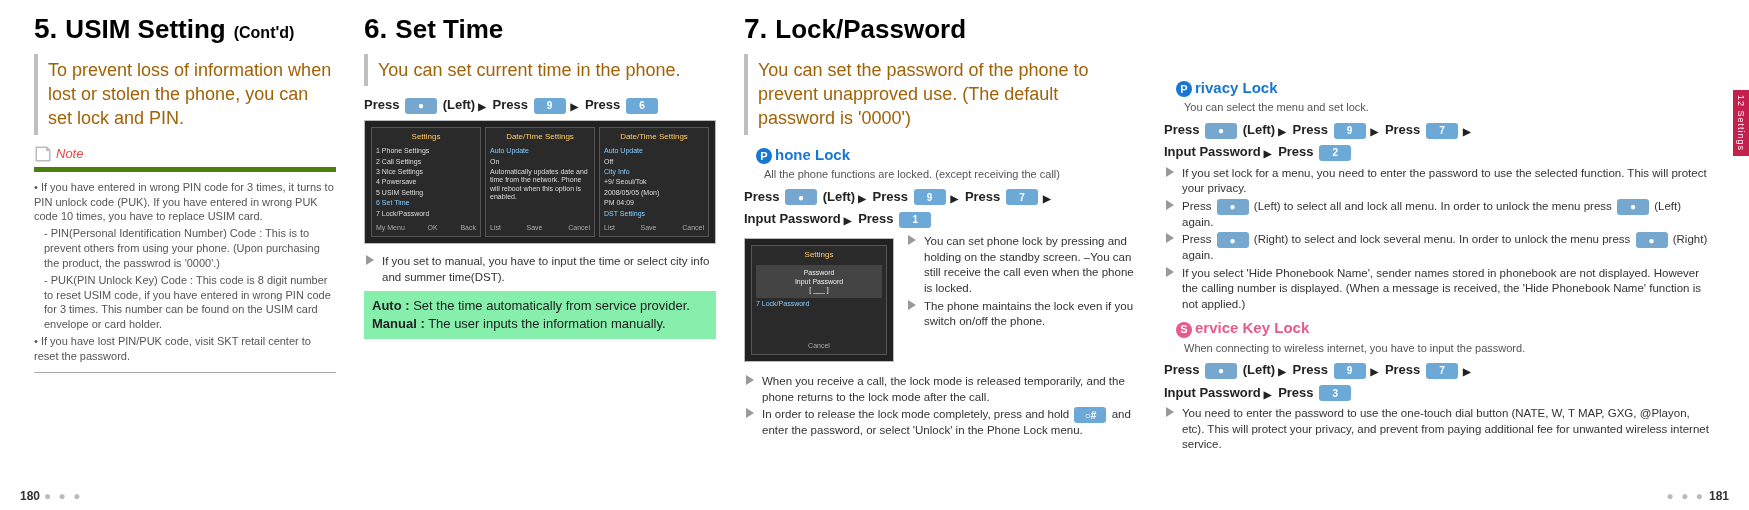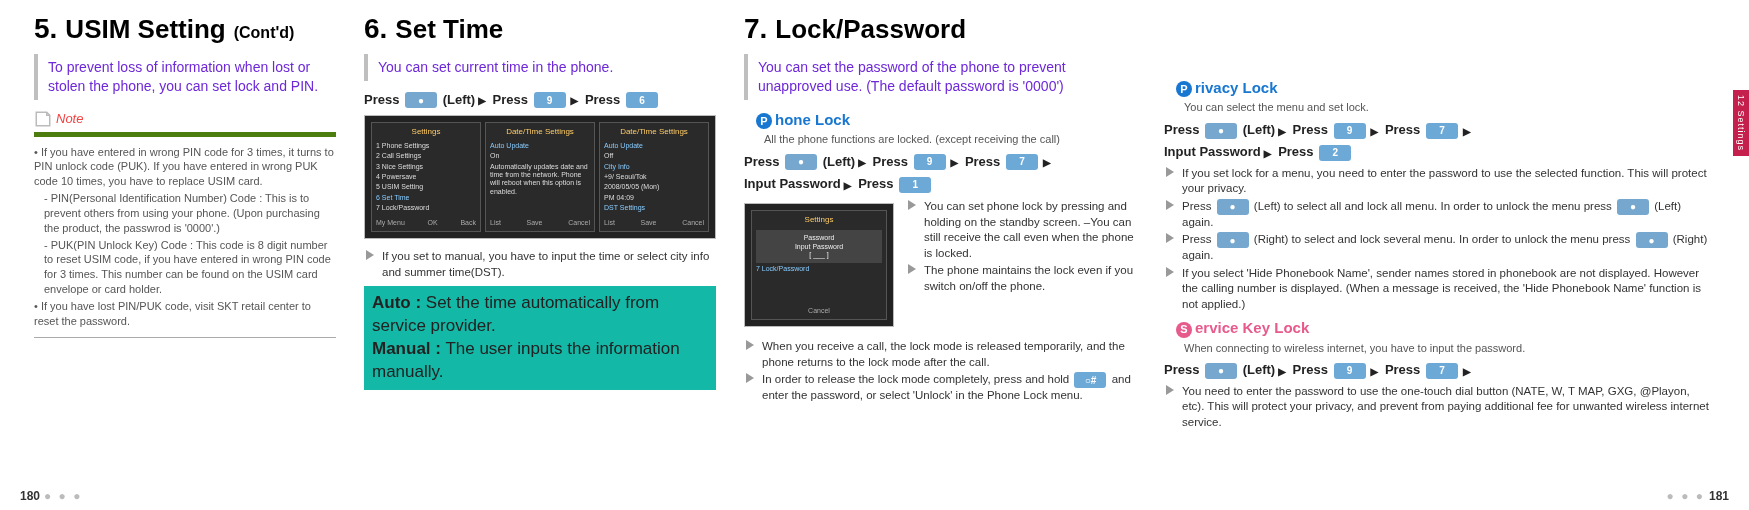"To prevent loss of information" .intro { color: #6d28d9 -> #a16207; font-size: 14px -> 18px }
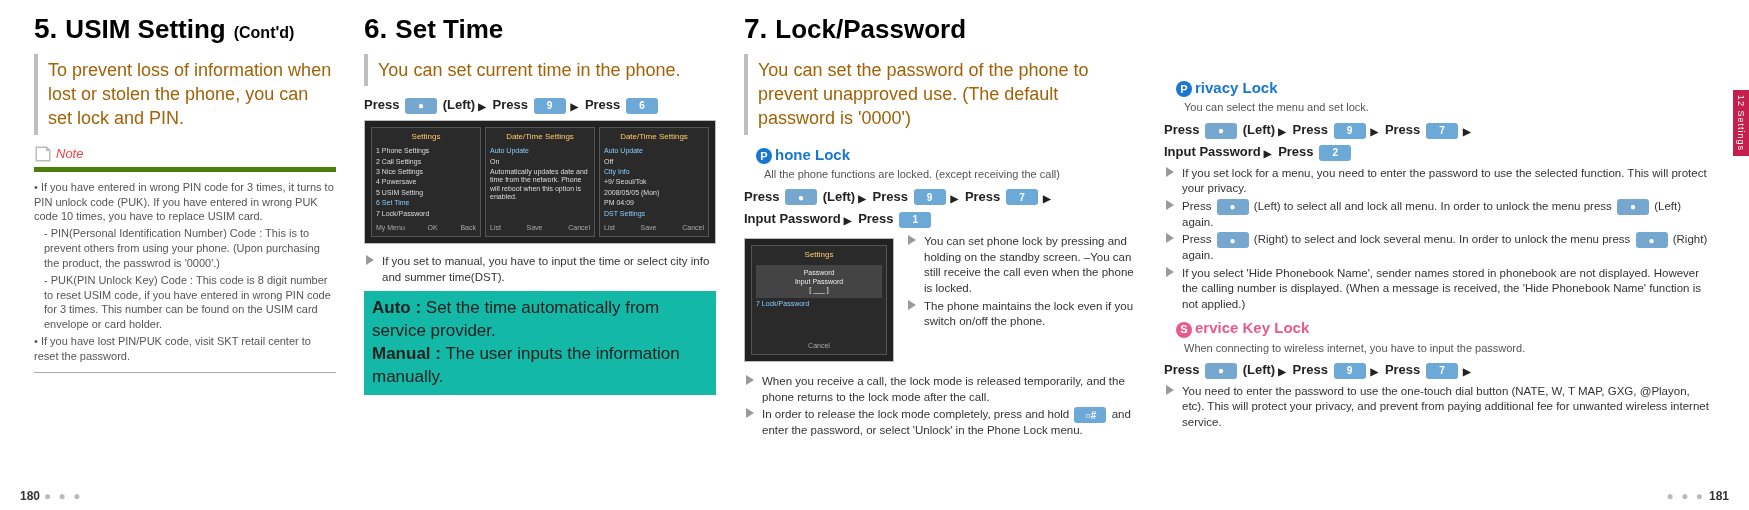"Auto : Set the time" .defBox { background: #14b8a6 -> #86efac; font-size: 17px -> 13px }
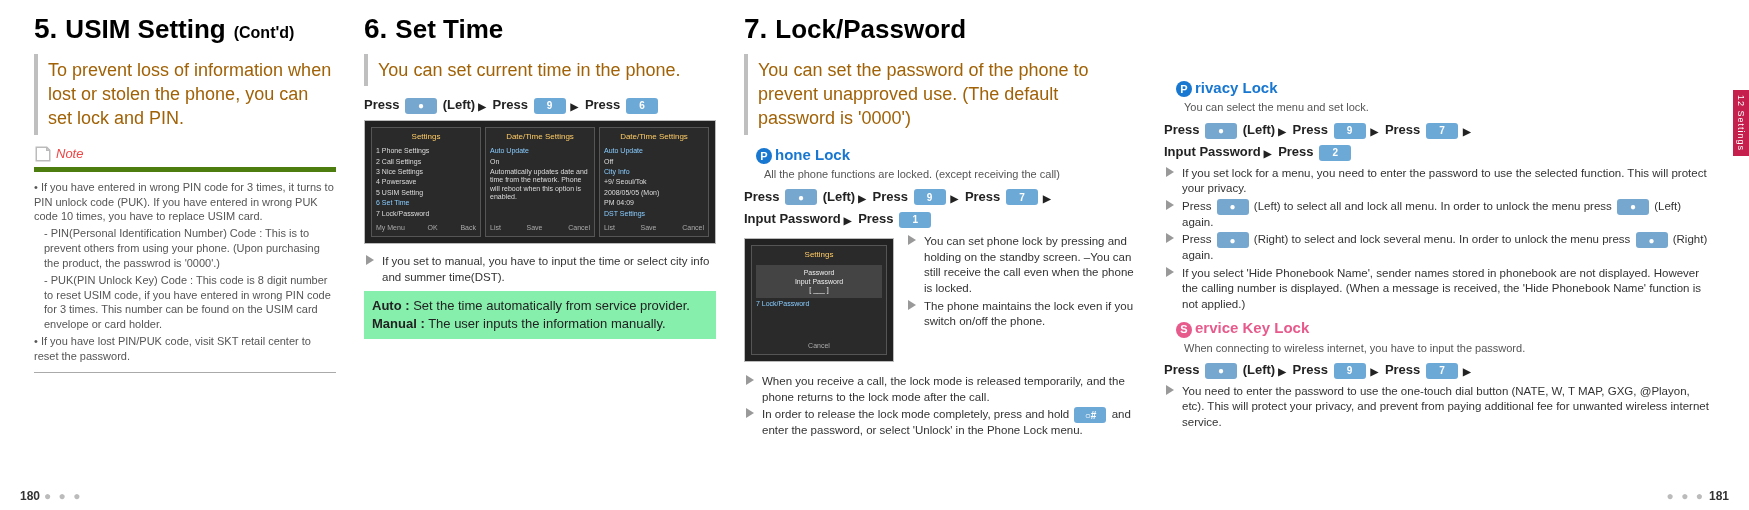"Input Password Press 3" div.pressLine { html: none -> <div> <span>Input Password</span><span></span> <span>Press</span> <span>3</span> </div> }
